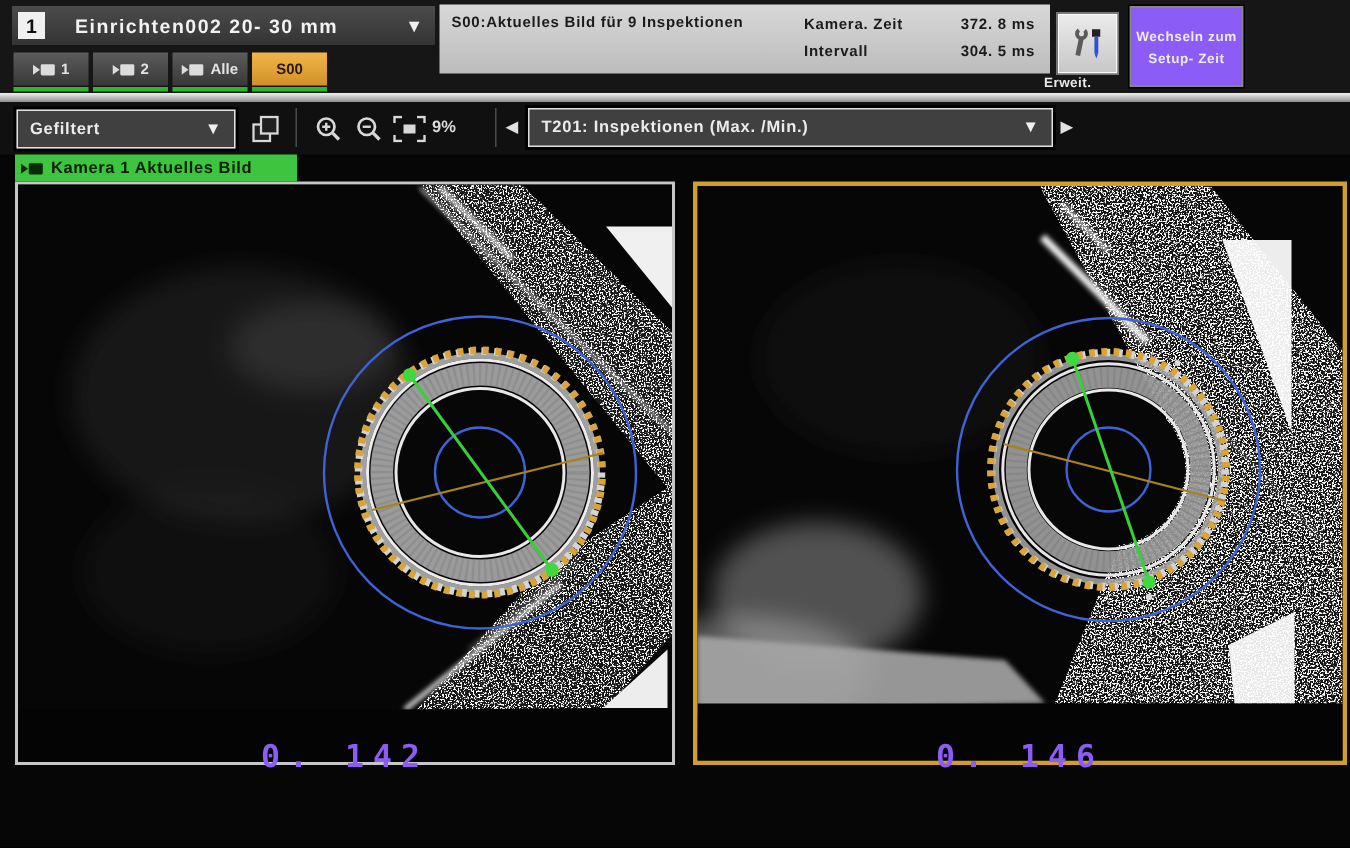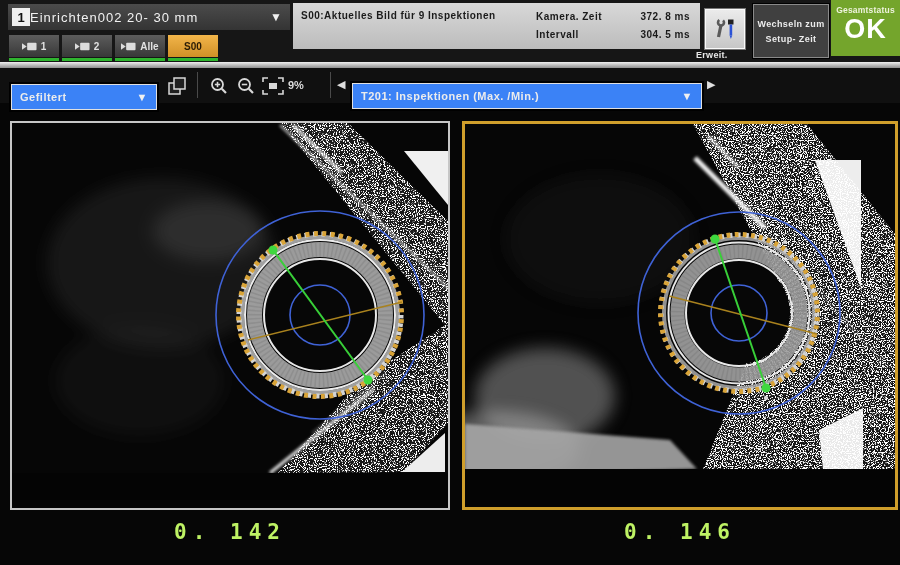"Einrichten002 20- 30 mm" .ptitle { font-weight: normal -> bold; padding-left: 0 -> 20px }
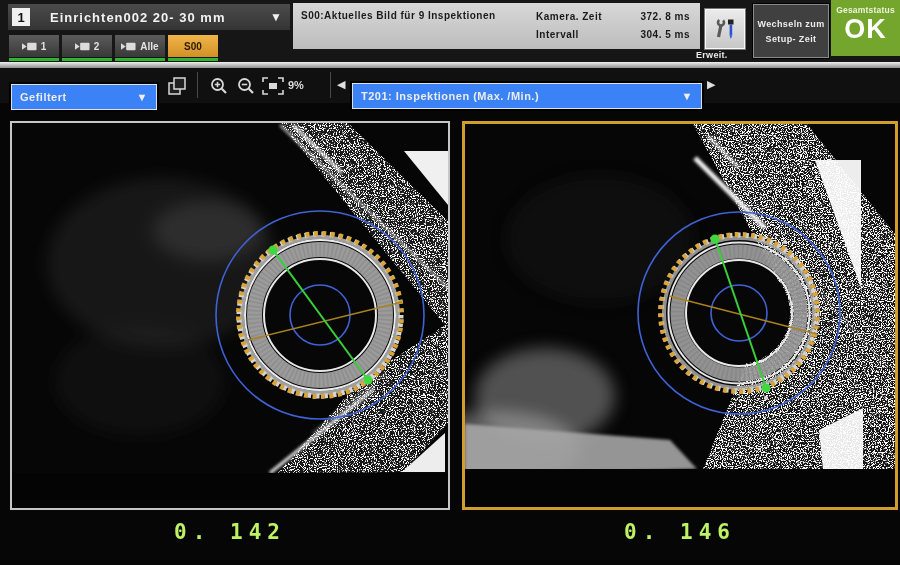"Gesamtstatus" div.status { html: <div> <span>Gesamtstatus</span> <span>OK</span> </div> -> none }
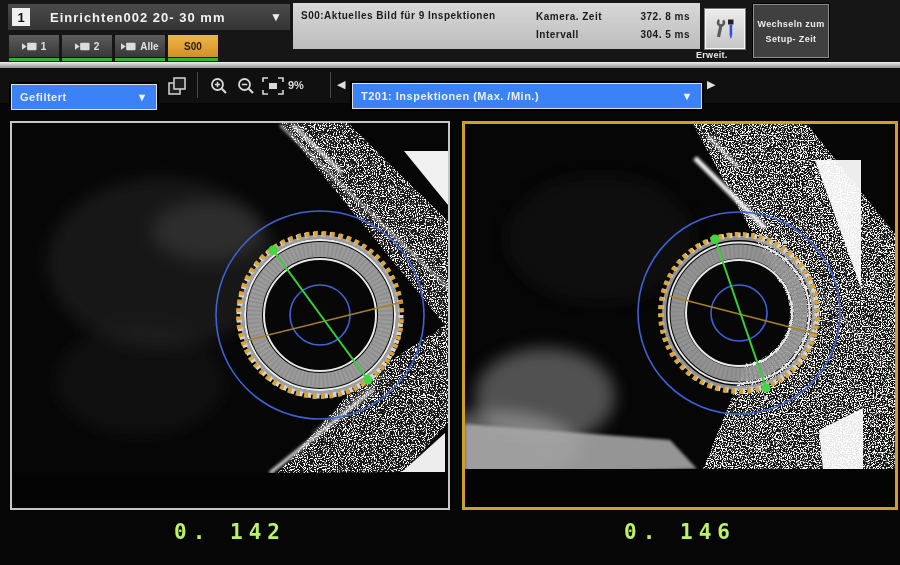"Wechseln zum" .setup { background: #404040 -> #8b5cf6 }
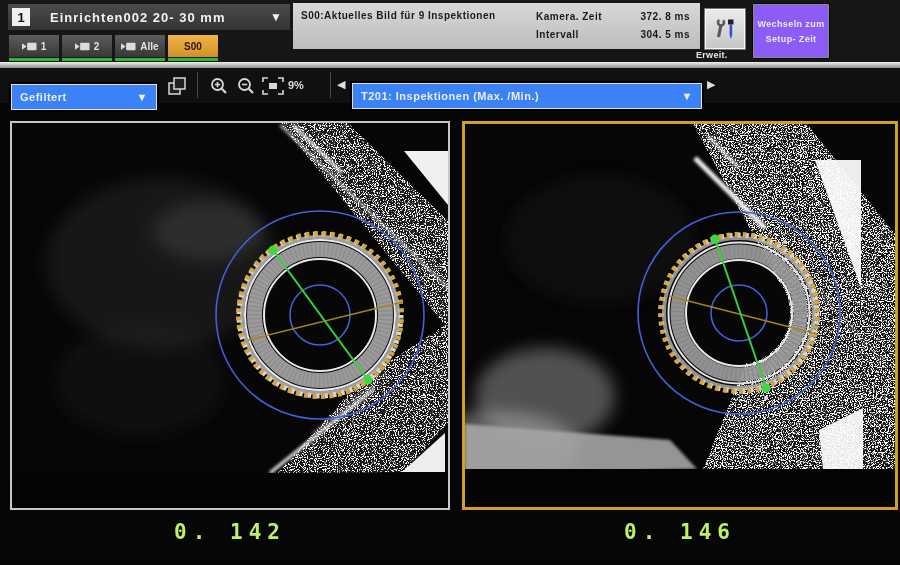"Gefiltert" .ddbox { background: #3b82f6 -> #404040; margin-top: 11px -> none }
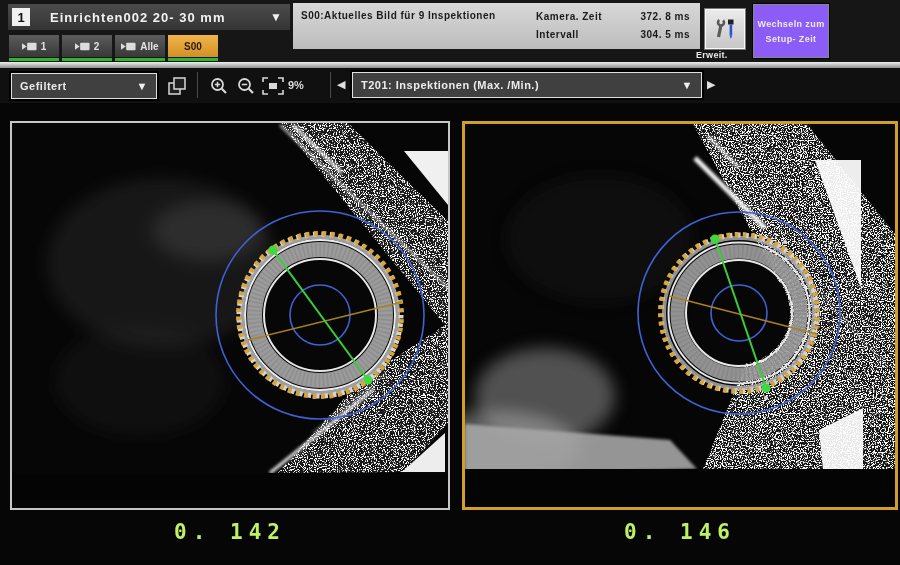"Kamera 1 Aktuelles Bild" div.camlabel { html: none -> <div> <svg> <polygon></polygon> <rect></rect> </svg> <span>Kamera 1 Aktuelles Bild</span> </div> }
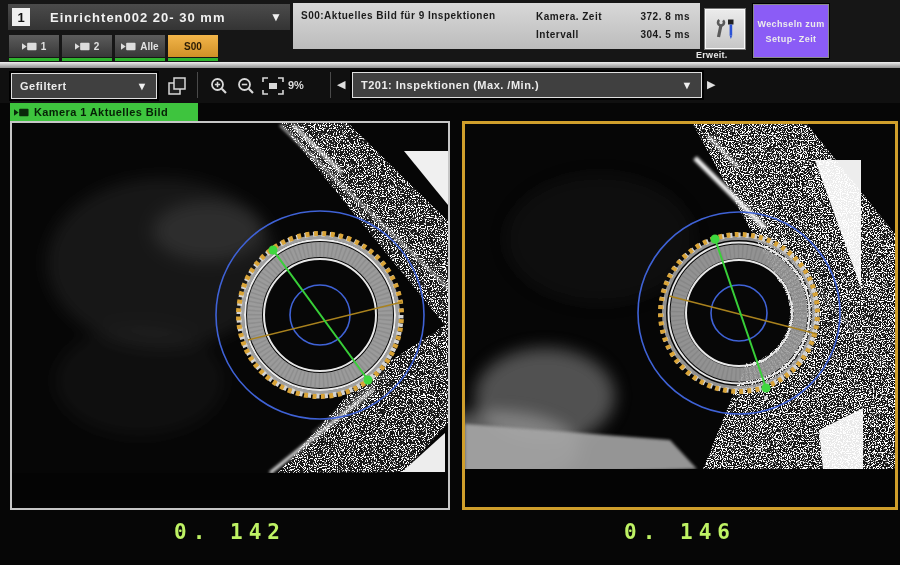"0. 142" .value { color: #bef264 -> #8b5cf6; top: 520px -> 492px }
